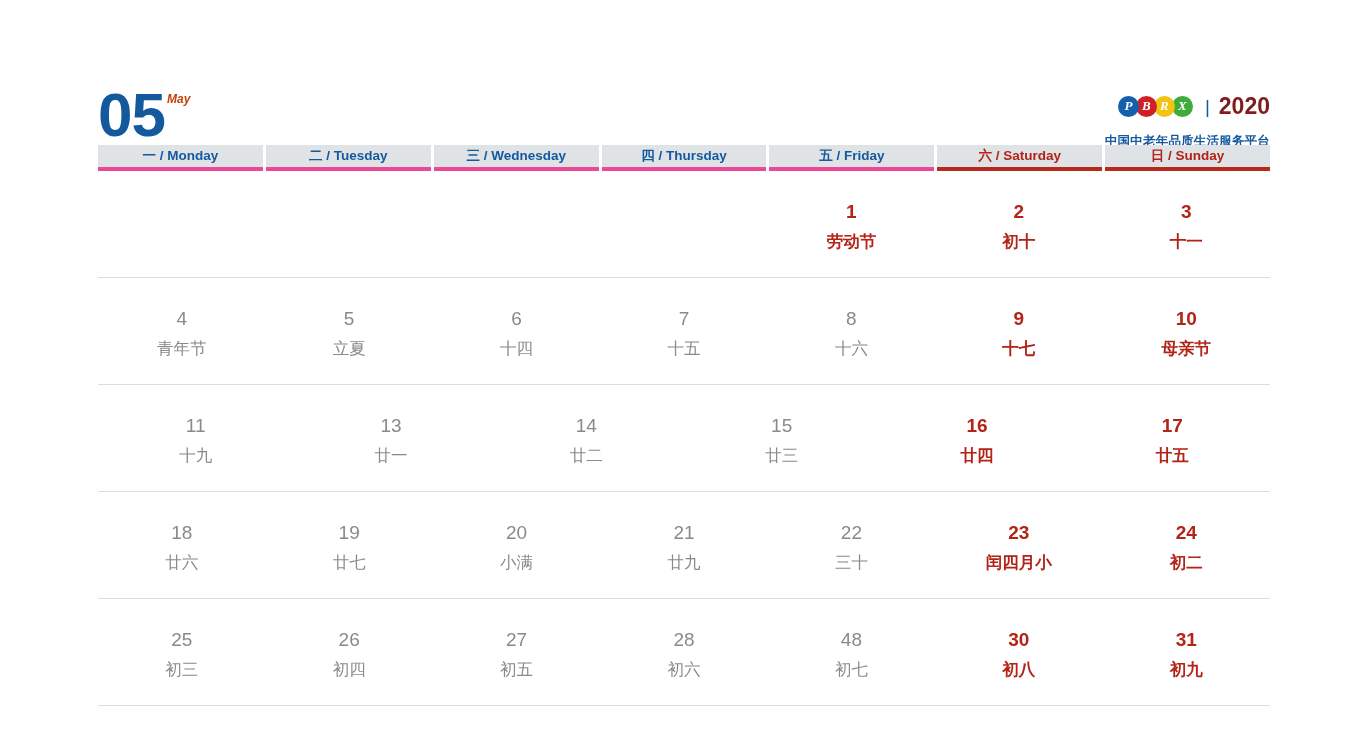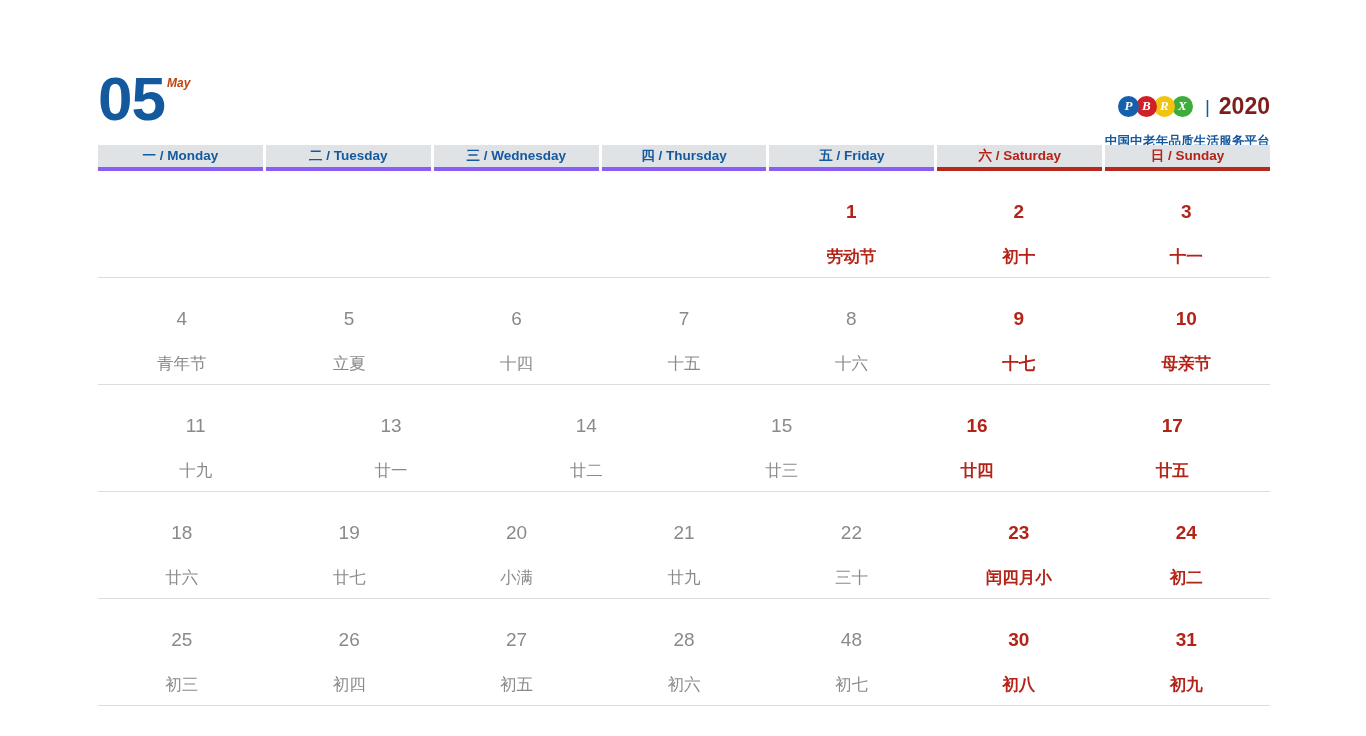"05" .month-block { top: 0 -> 16px }
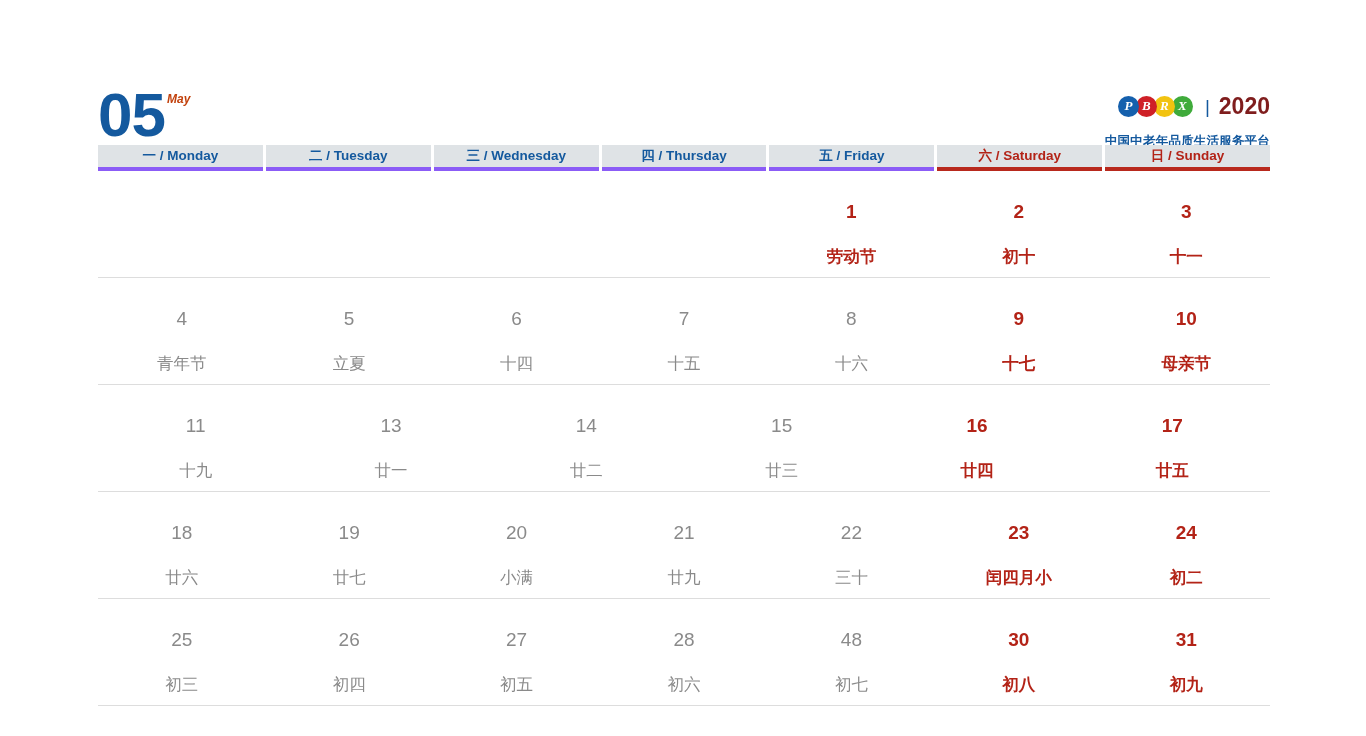"一 / Monday" .wh-cell { border-bottom: 4px solid #8b5cf6 -> 4px solid #ec4899 }
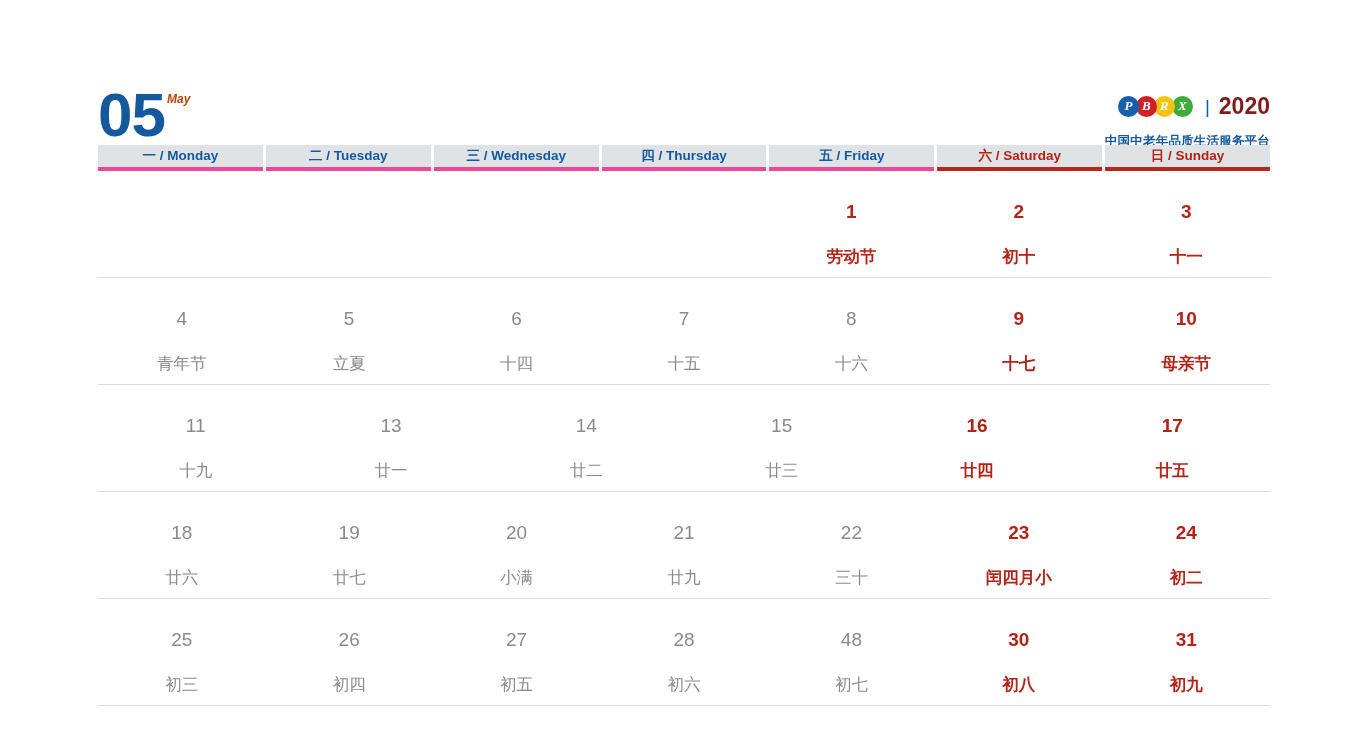"劳动节" .day-sub { margin-top: 19px -> 4px }
